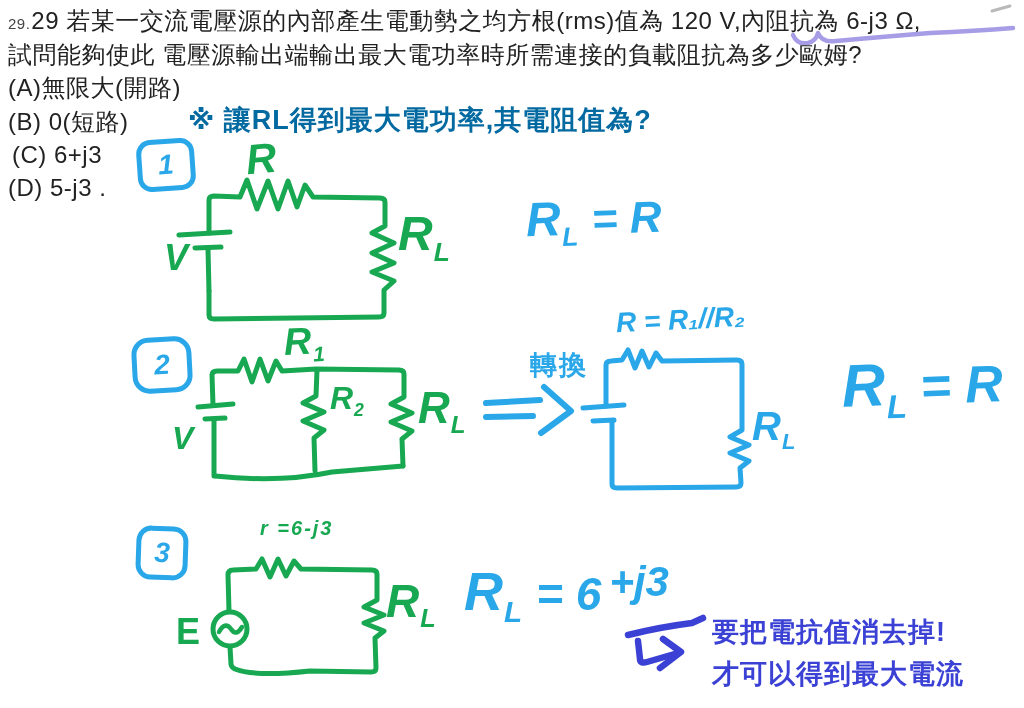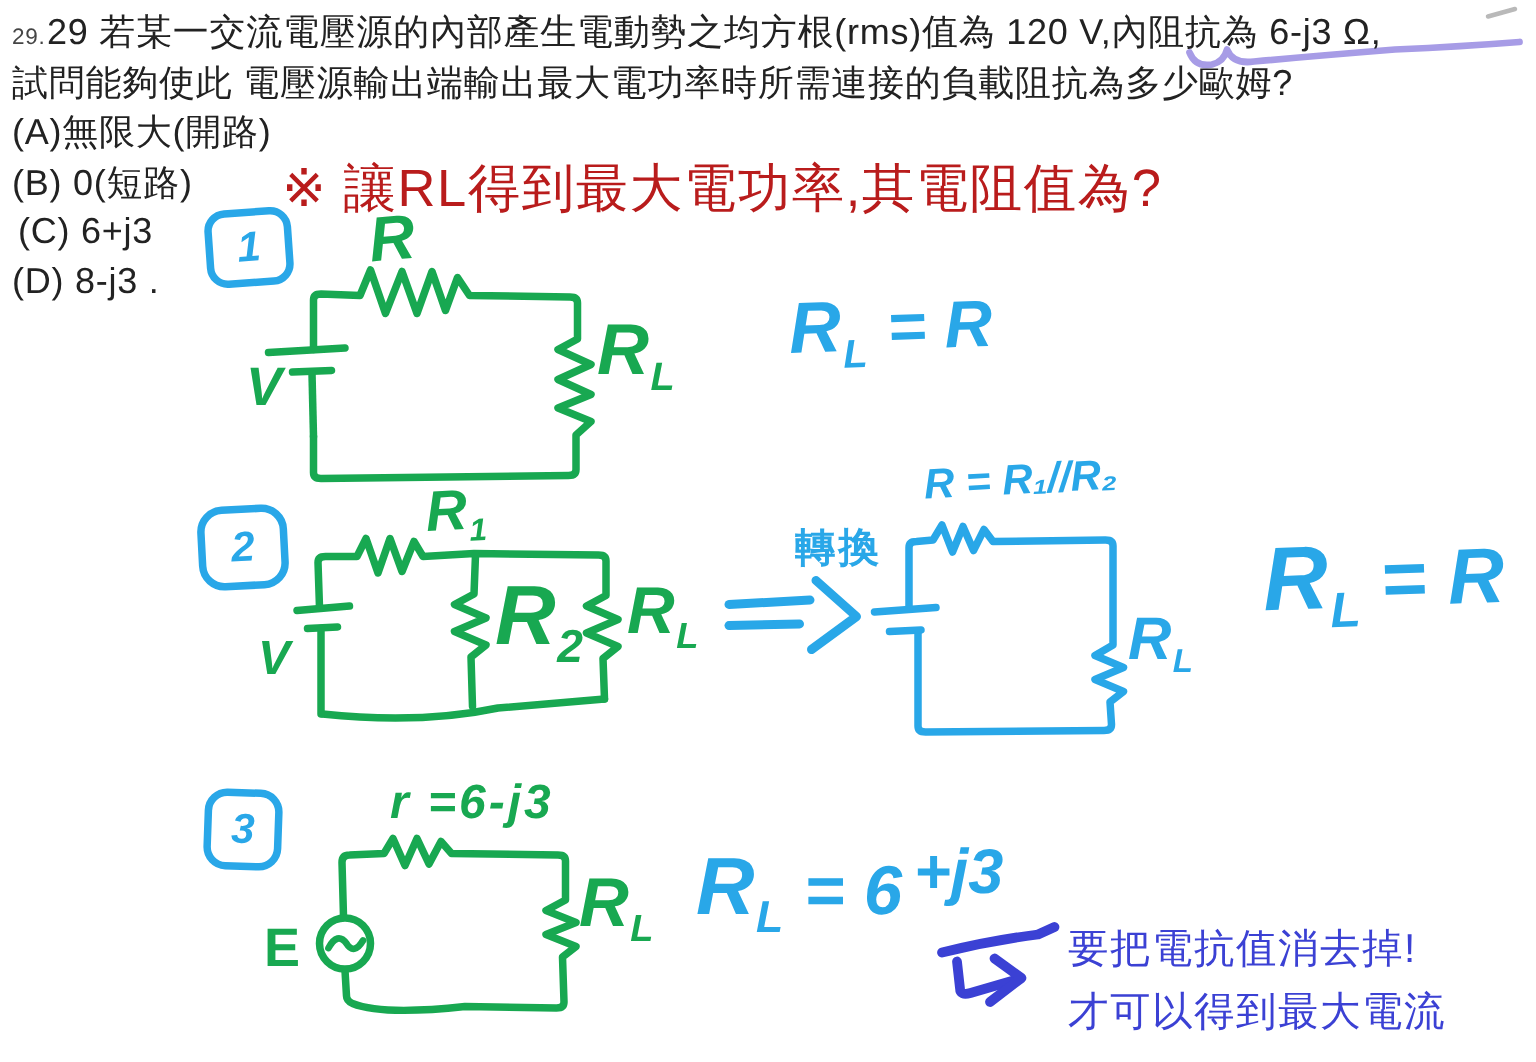"※ 讓RL得到最大電功率,其電阻值為?" .note { color: #b91c1c -> #0369a1; font-size: 35px -> 27px; font-weight: 400 -> 700 }
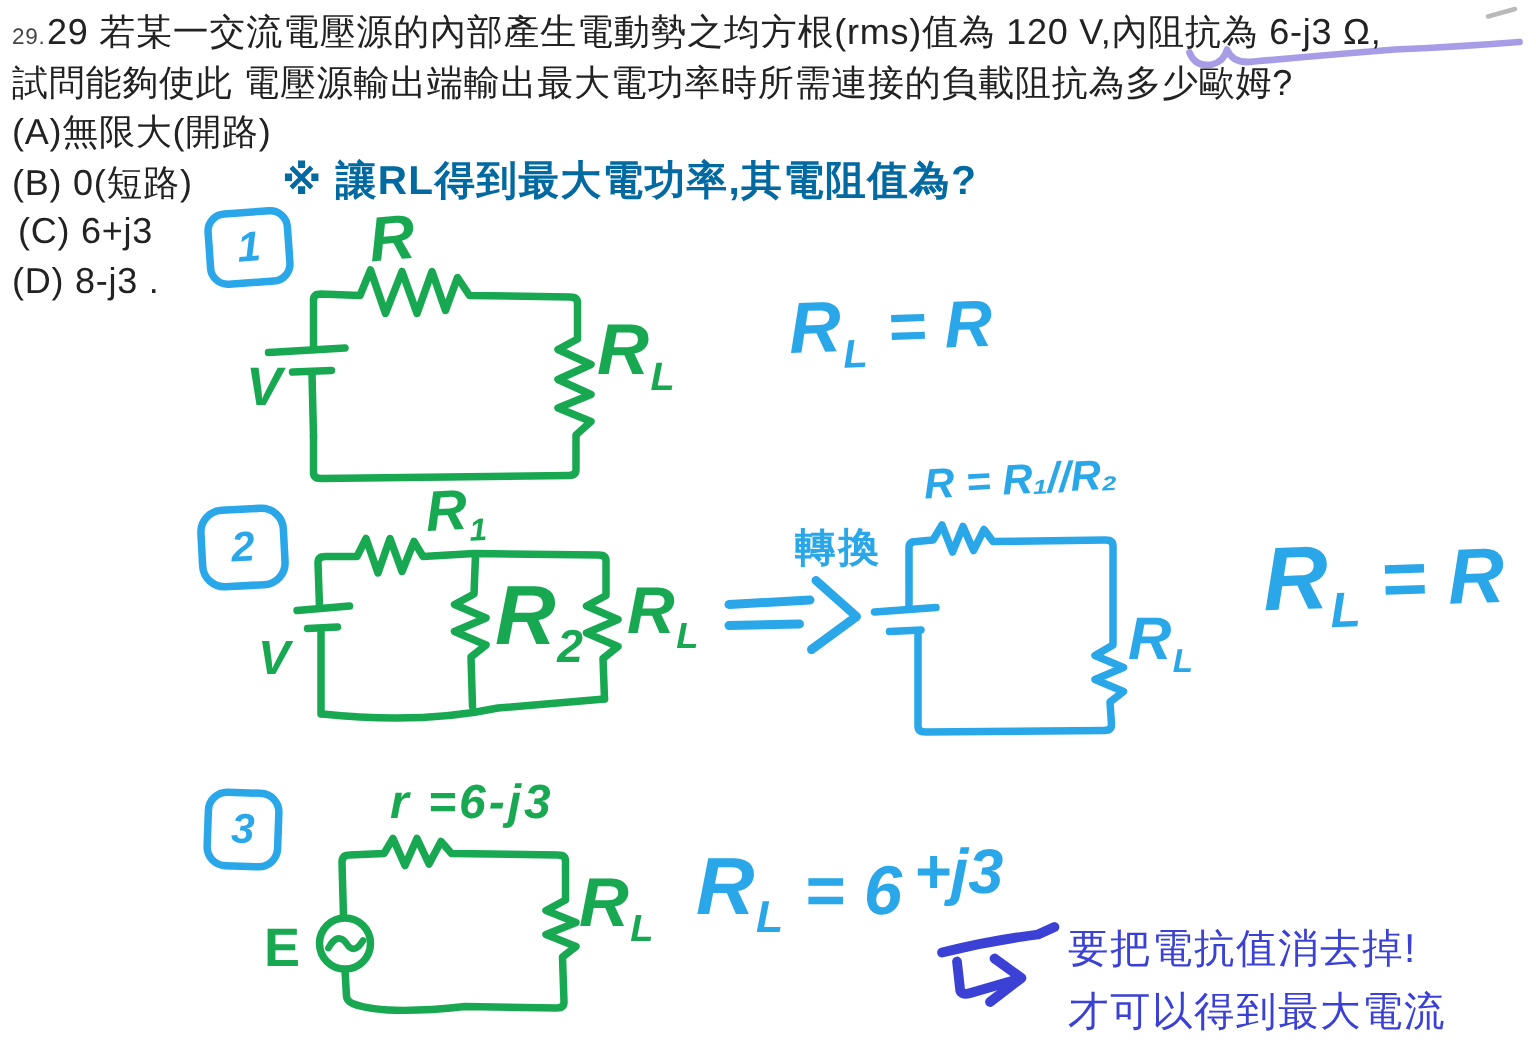"(D) 8-j3 ." div.abs { text: 8-j3 -> 5-j3 }
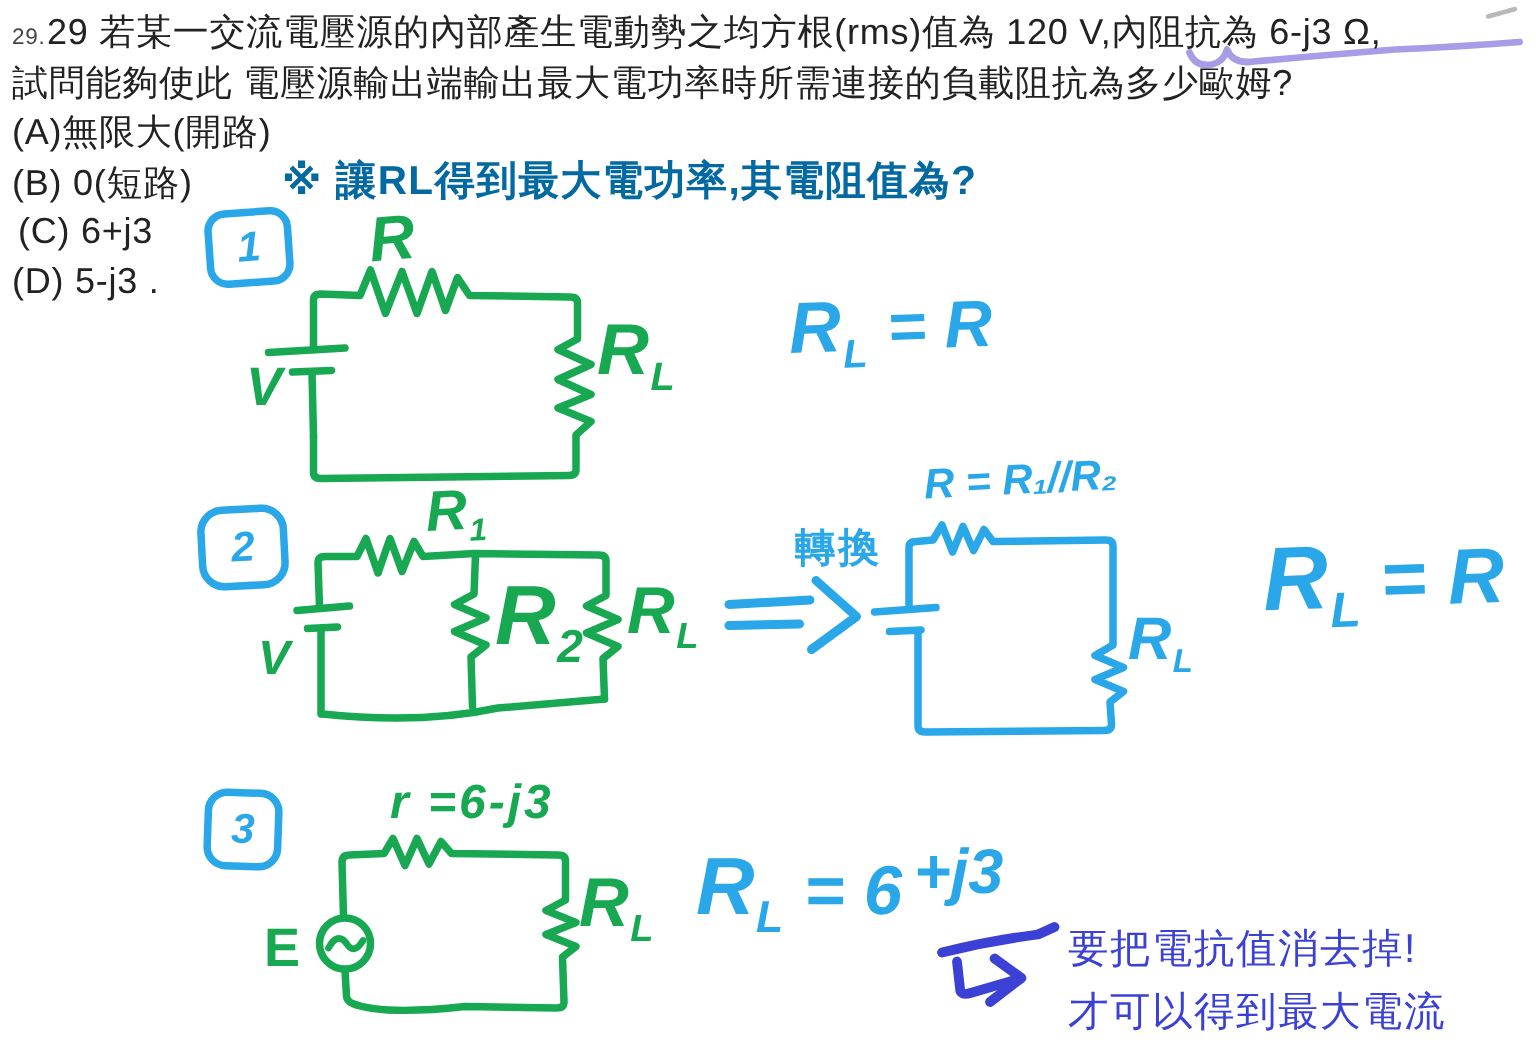"R2" div.abs { font-size: 56px -> 32px }
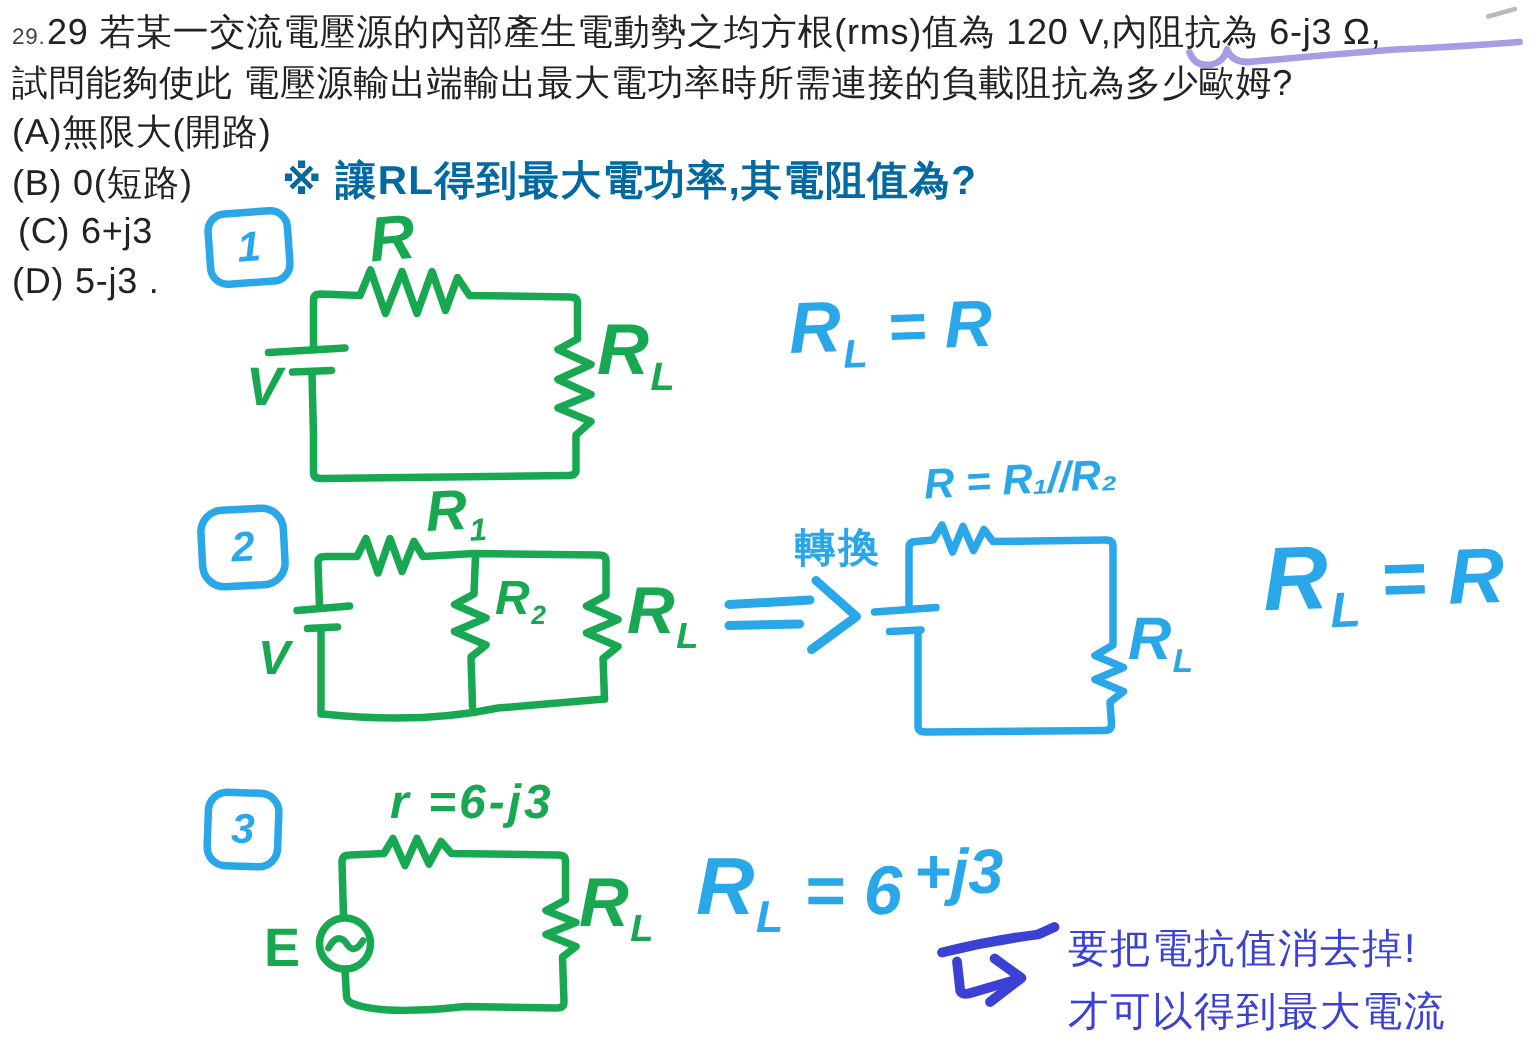"r =6-j3" div.abs { font-size: 32px -> 20px }
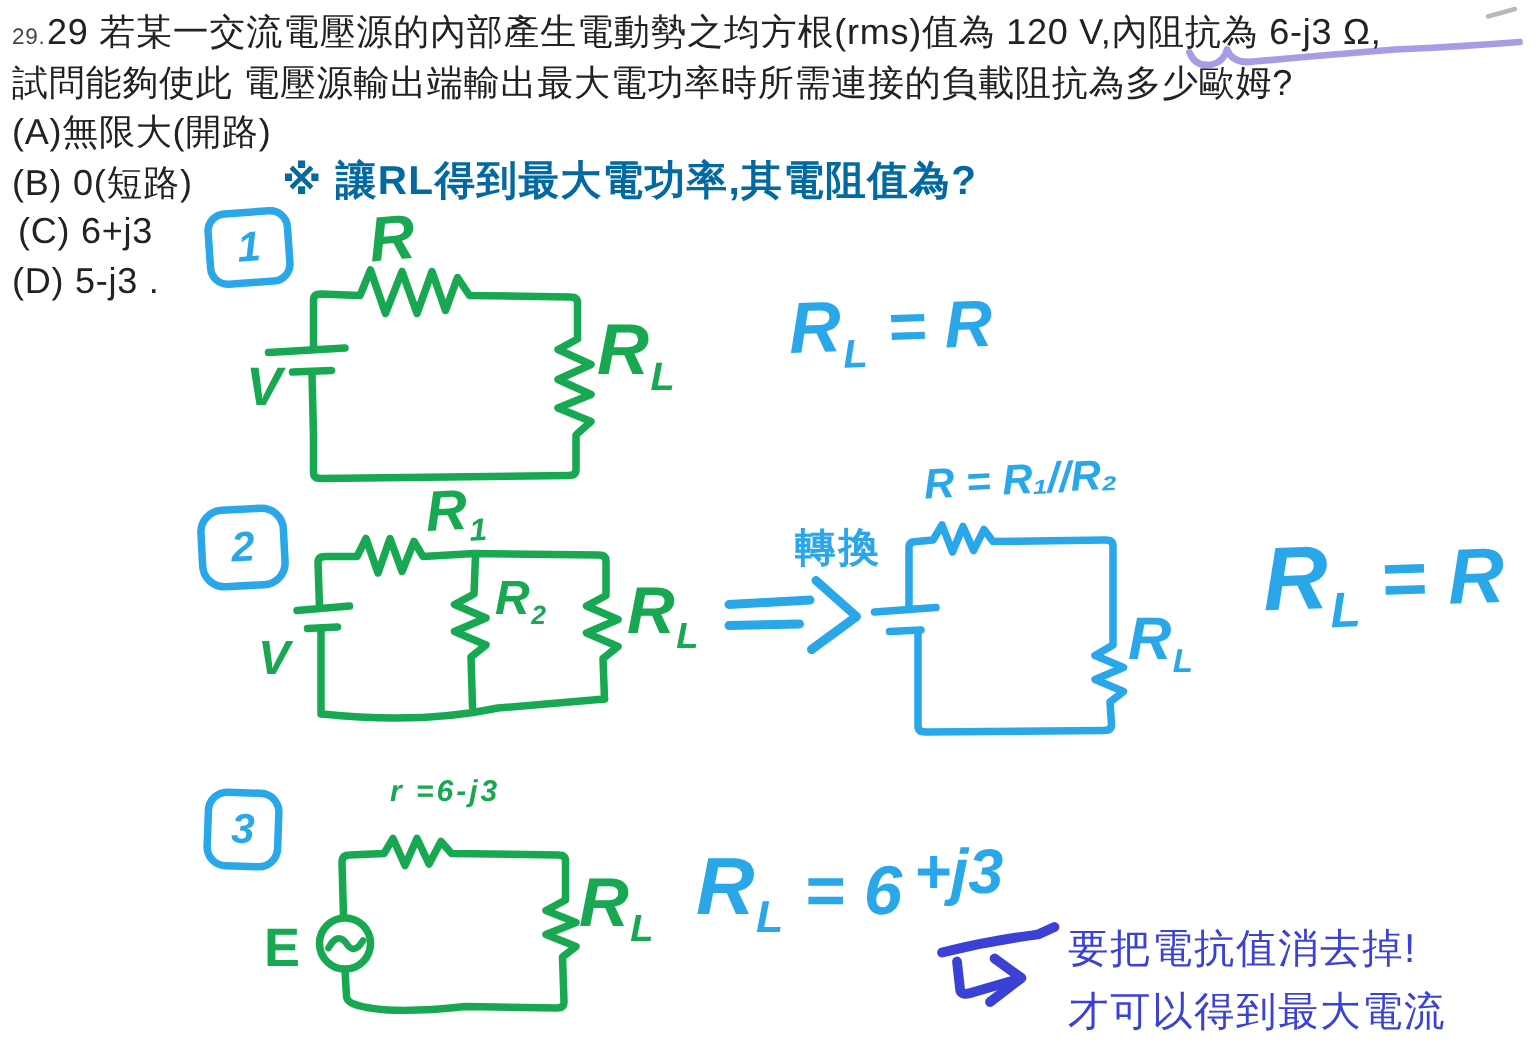"要把電抗值消去掉!" .fn { font-weight: 400 -> 700 }
